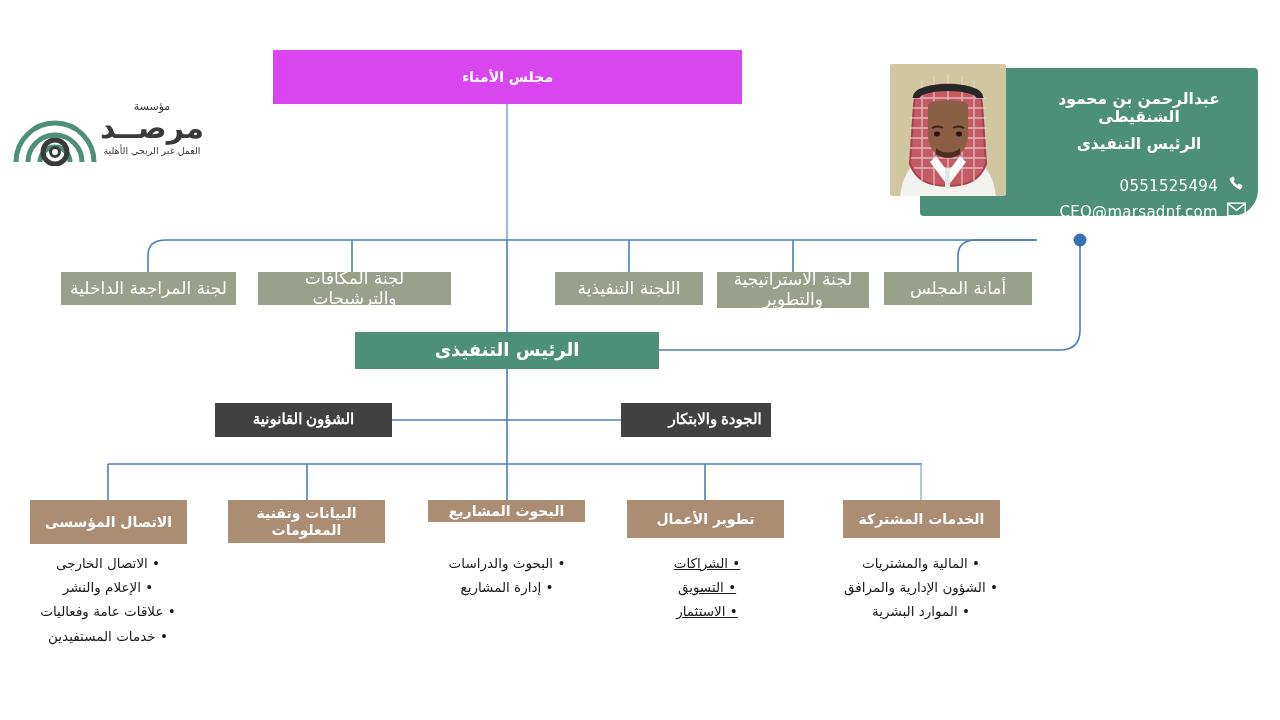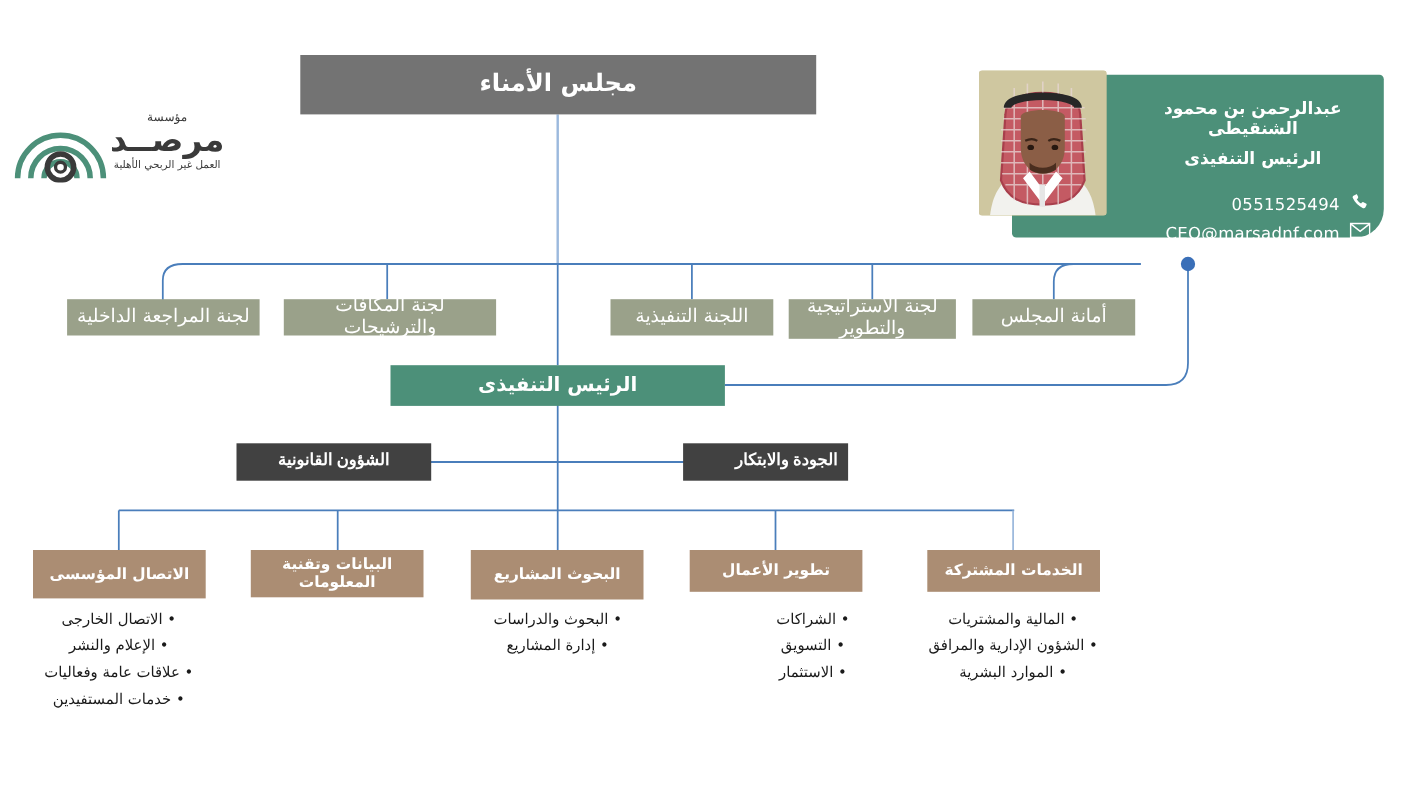"مجلس الأمناء" .node-board { background: #737373 -> #d946ef; font-size: 22px -> 14px }
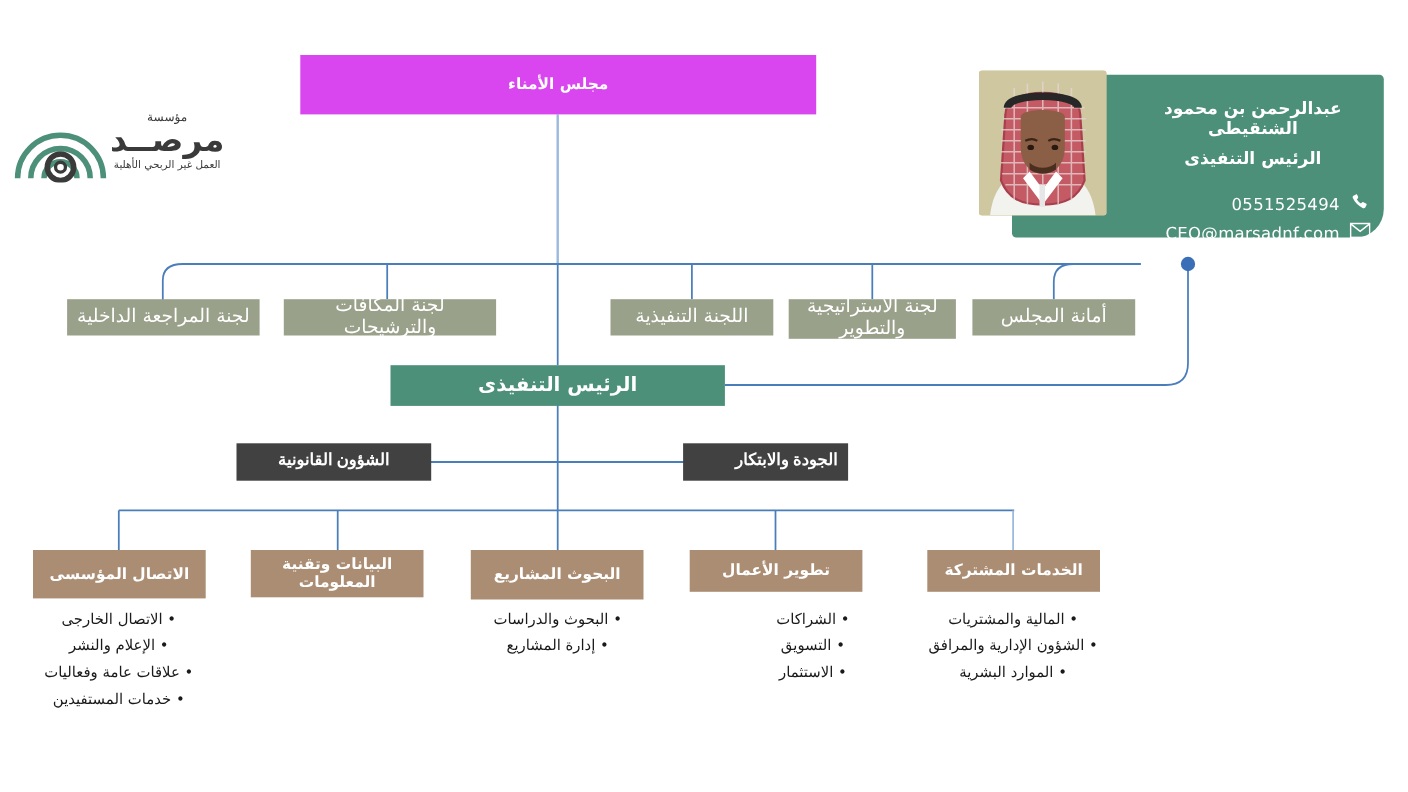"البحوث المشاريع" div.node { height: 45px -> 22px }
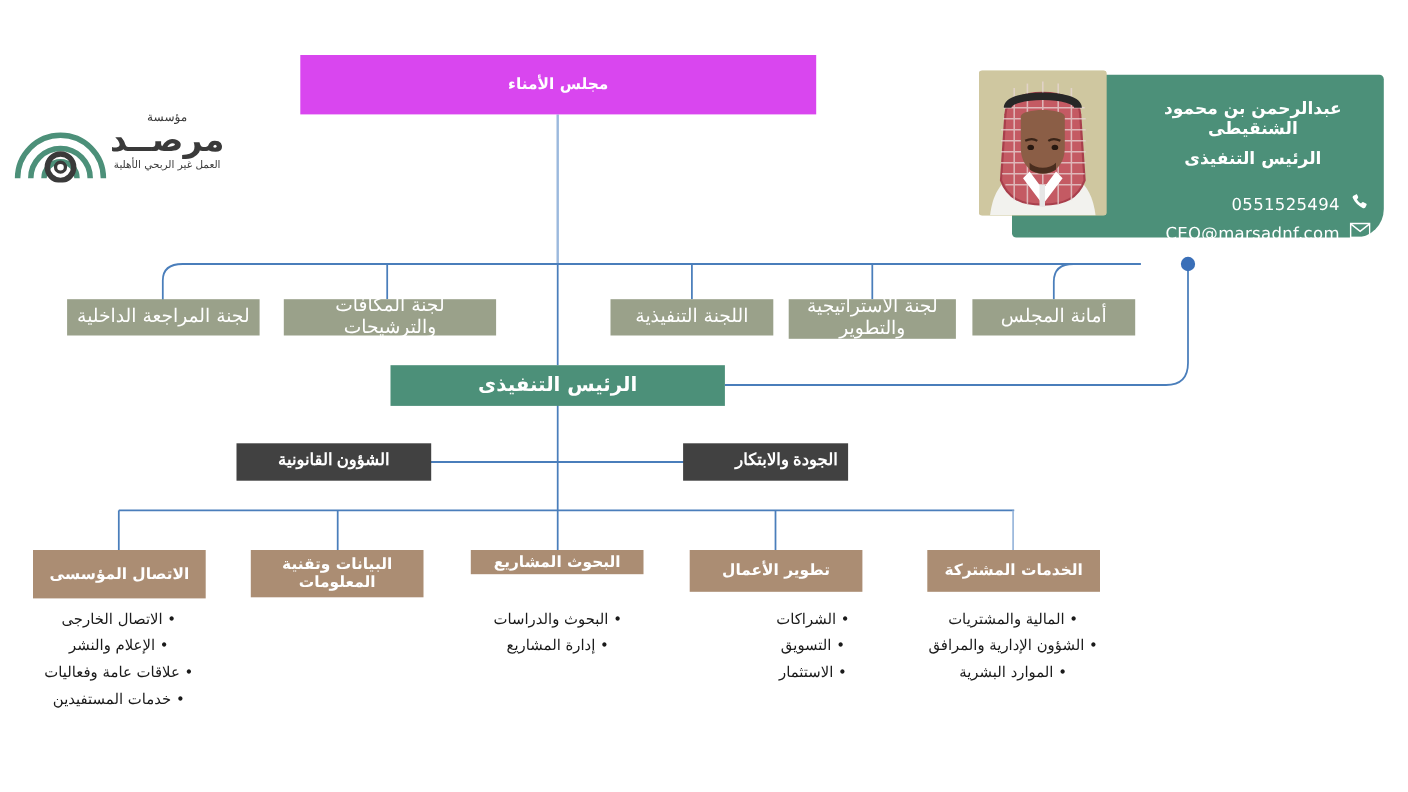"الشراكات" ul.bullets { left: 639px -> 607px; text-decoration: none -> underline }
